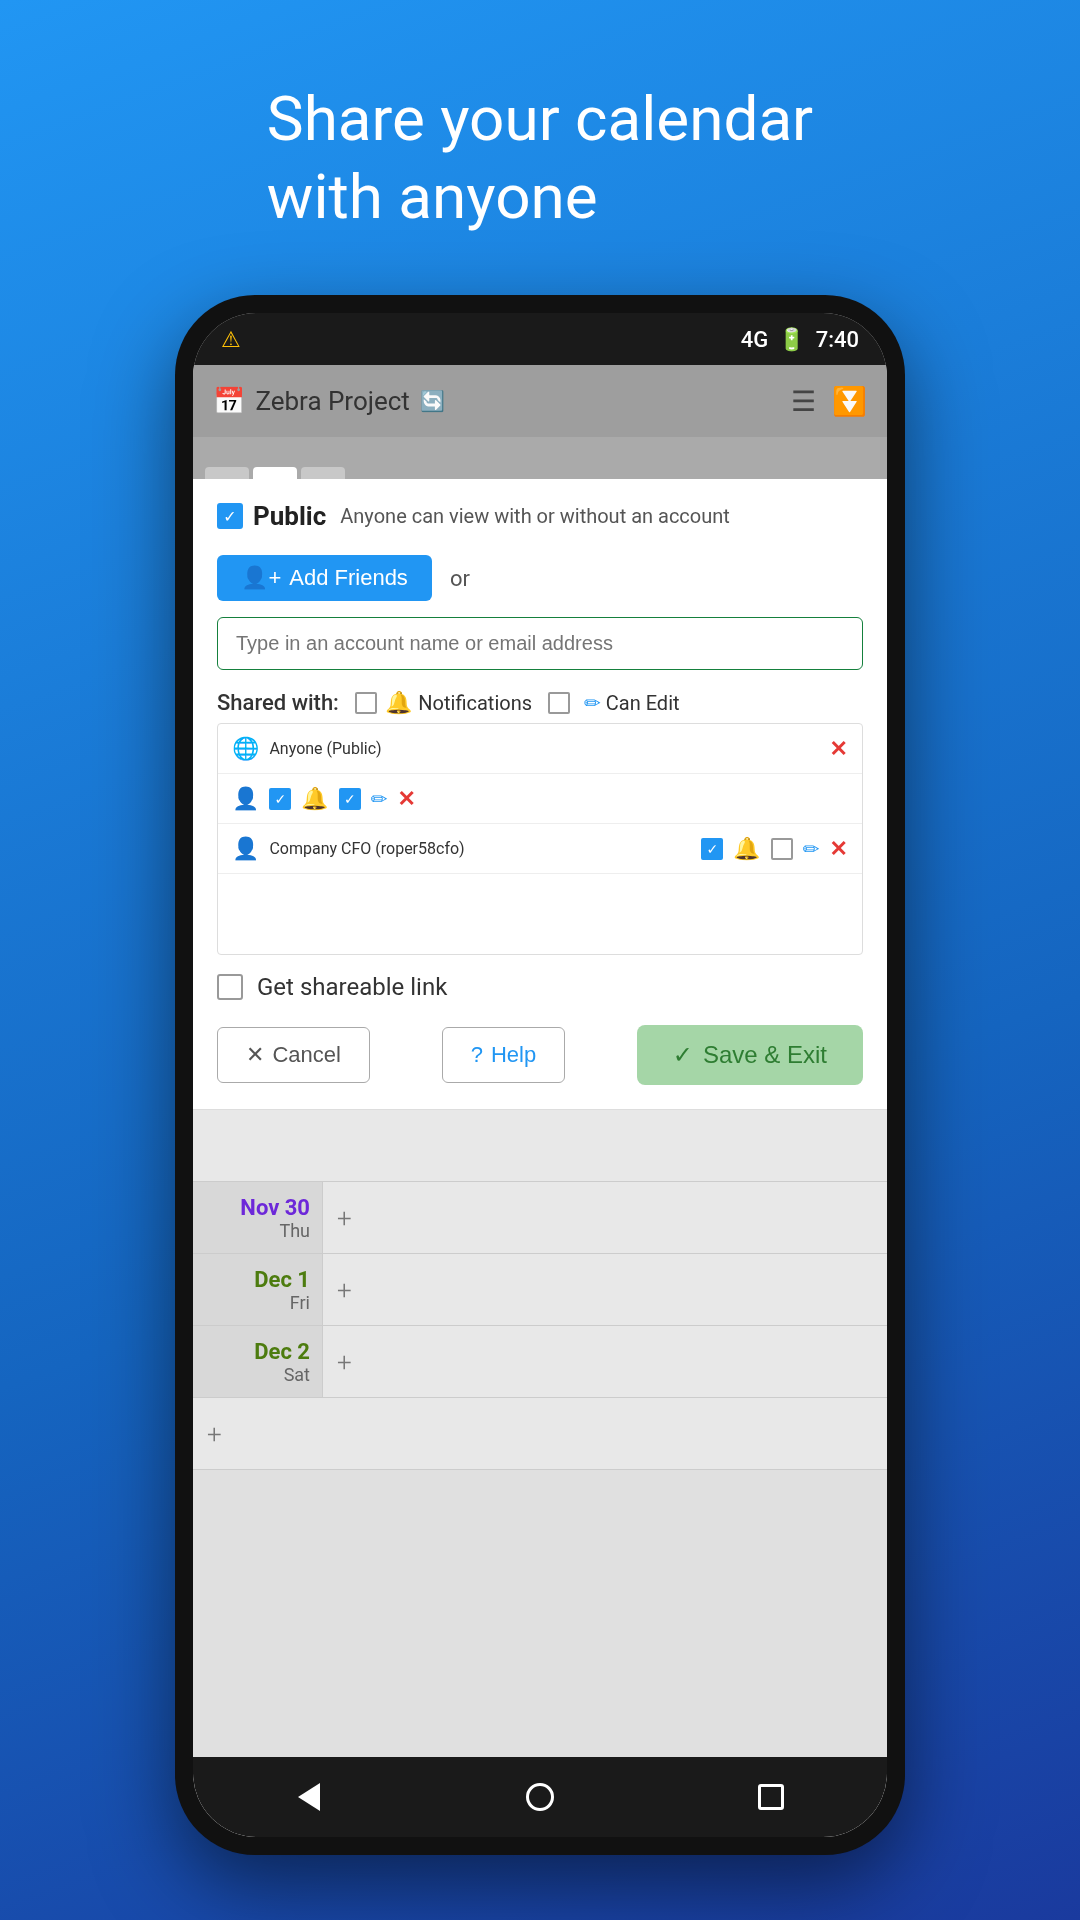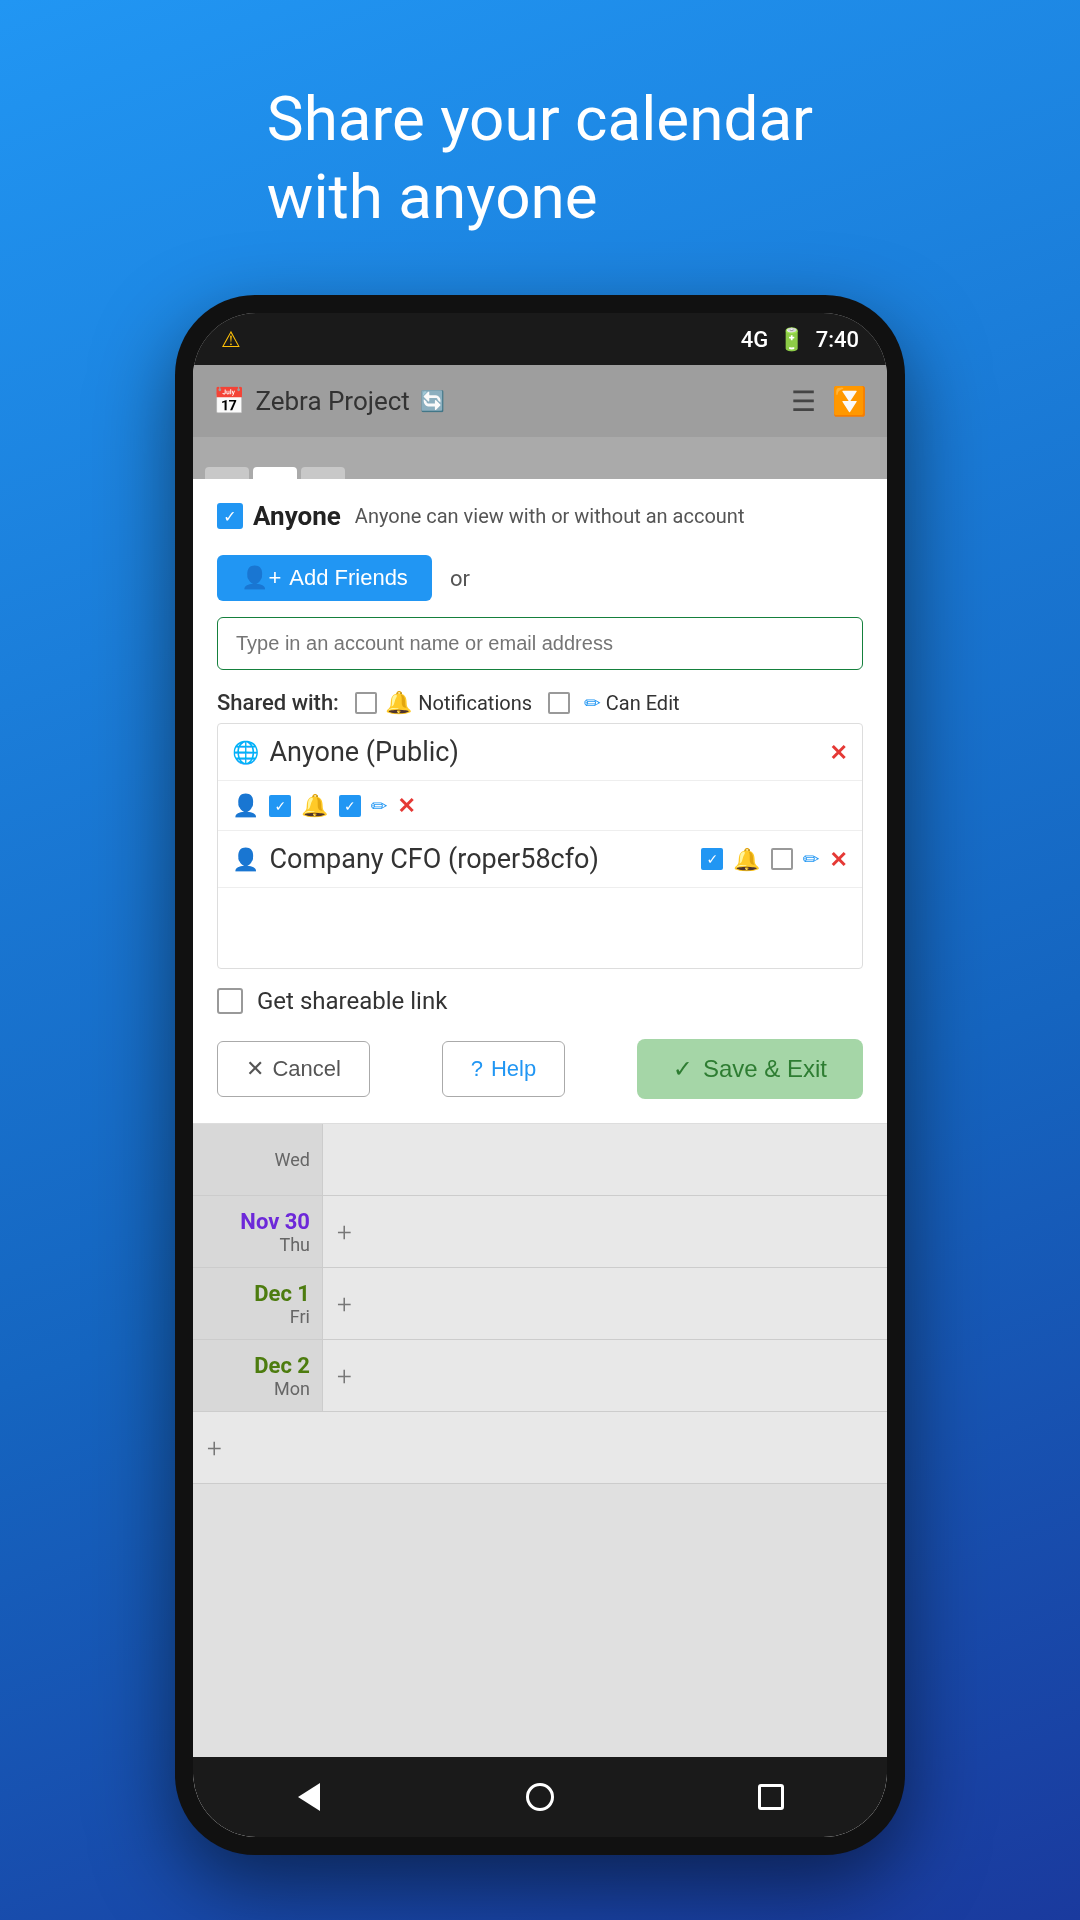"Anyone" span.public-label { text: Anyone -> Public }
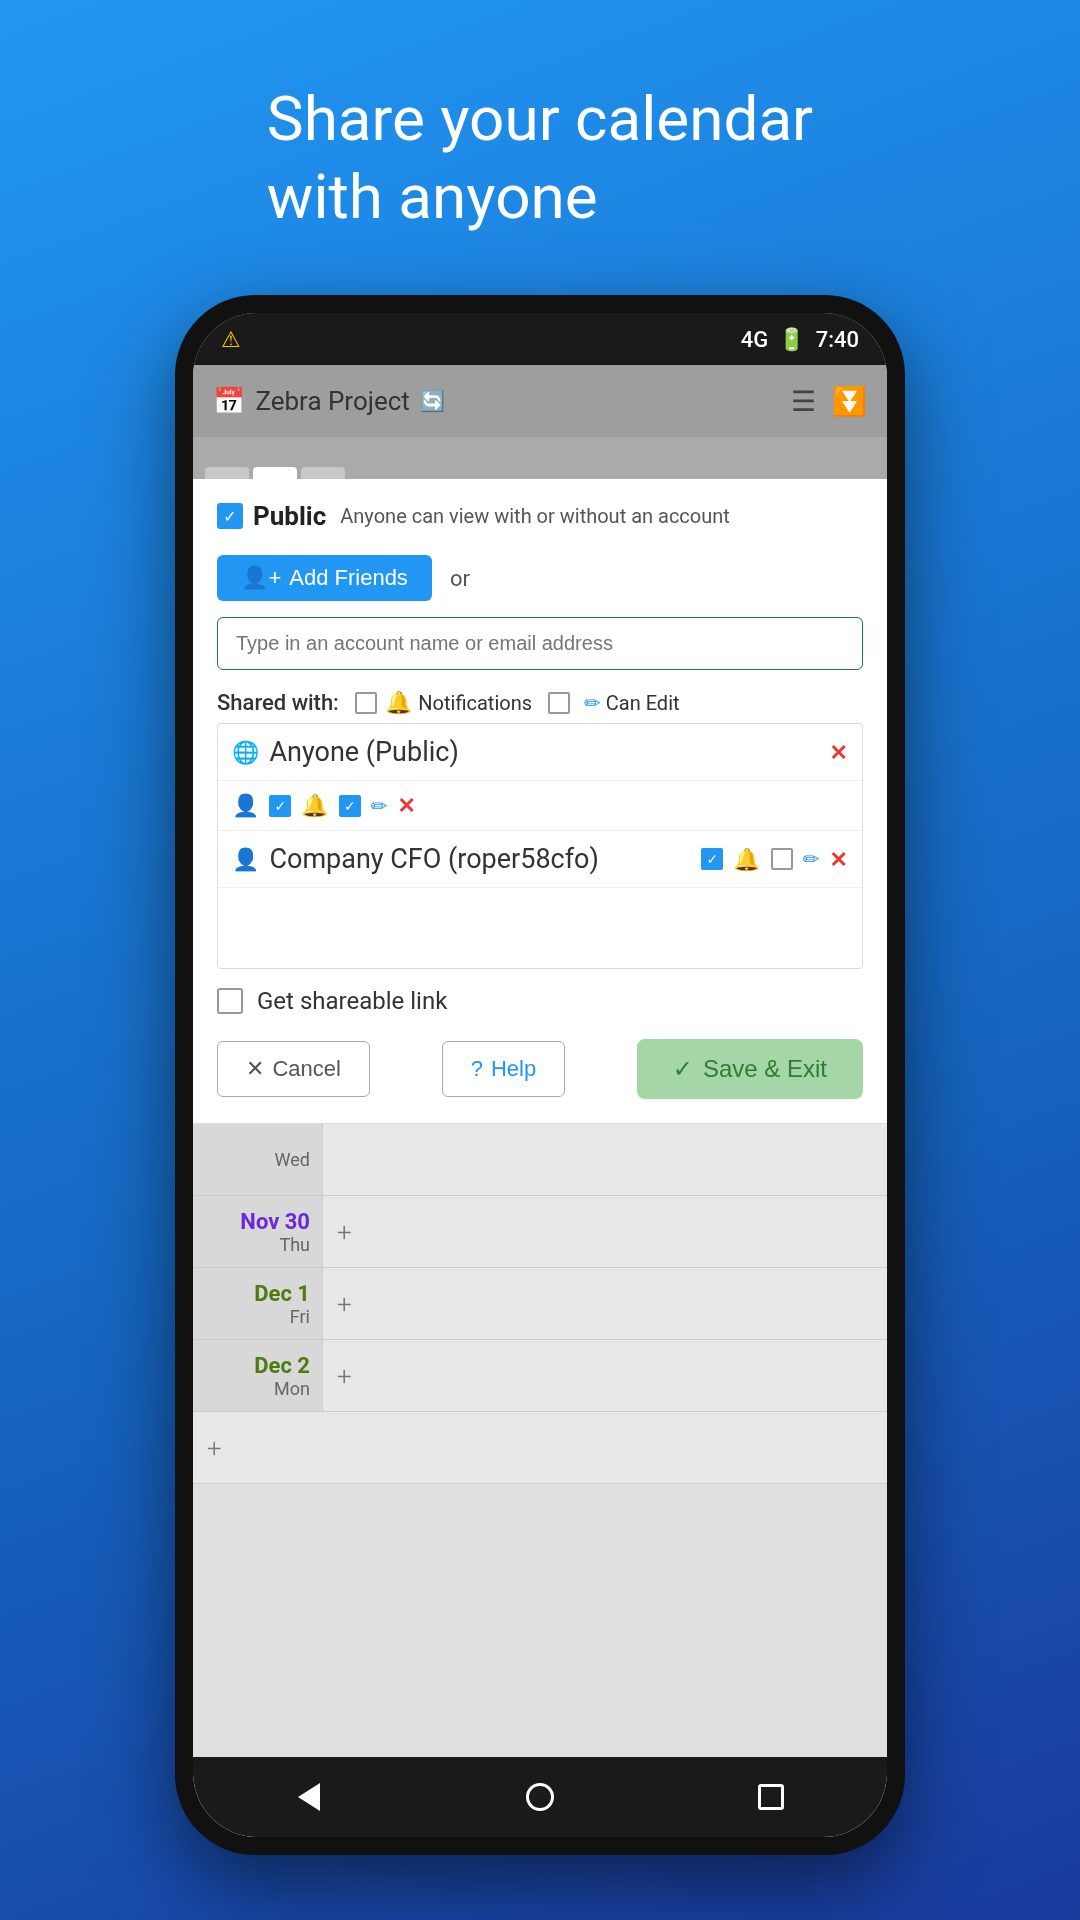"Anyone (Public)" .user-name { font-size: 27px -> 16px }
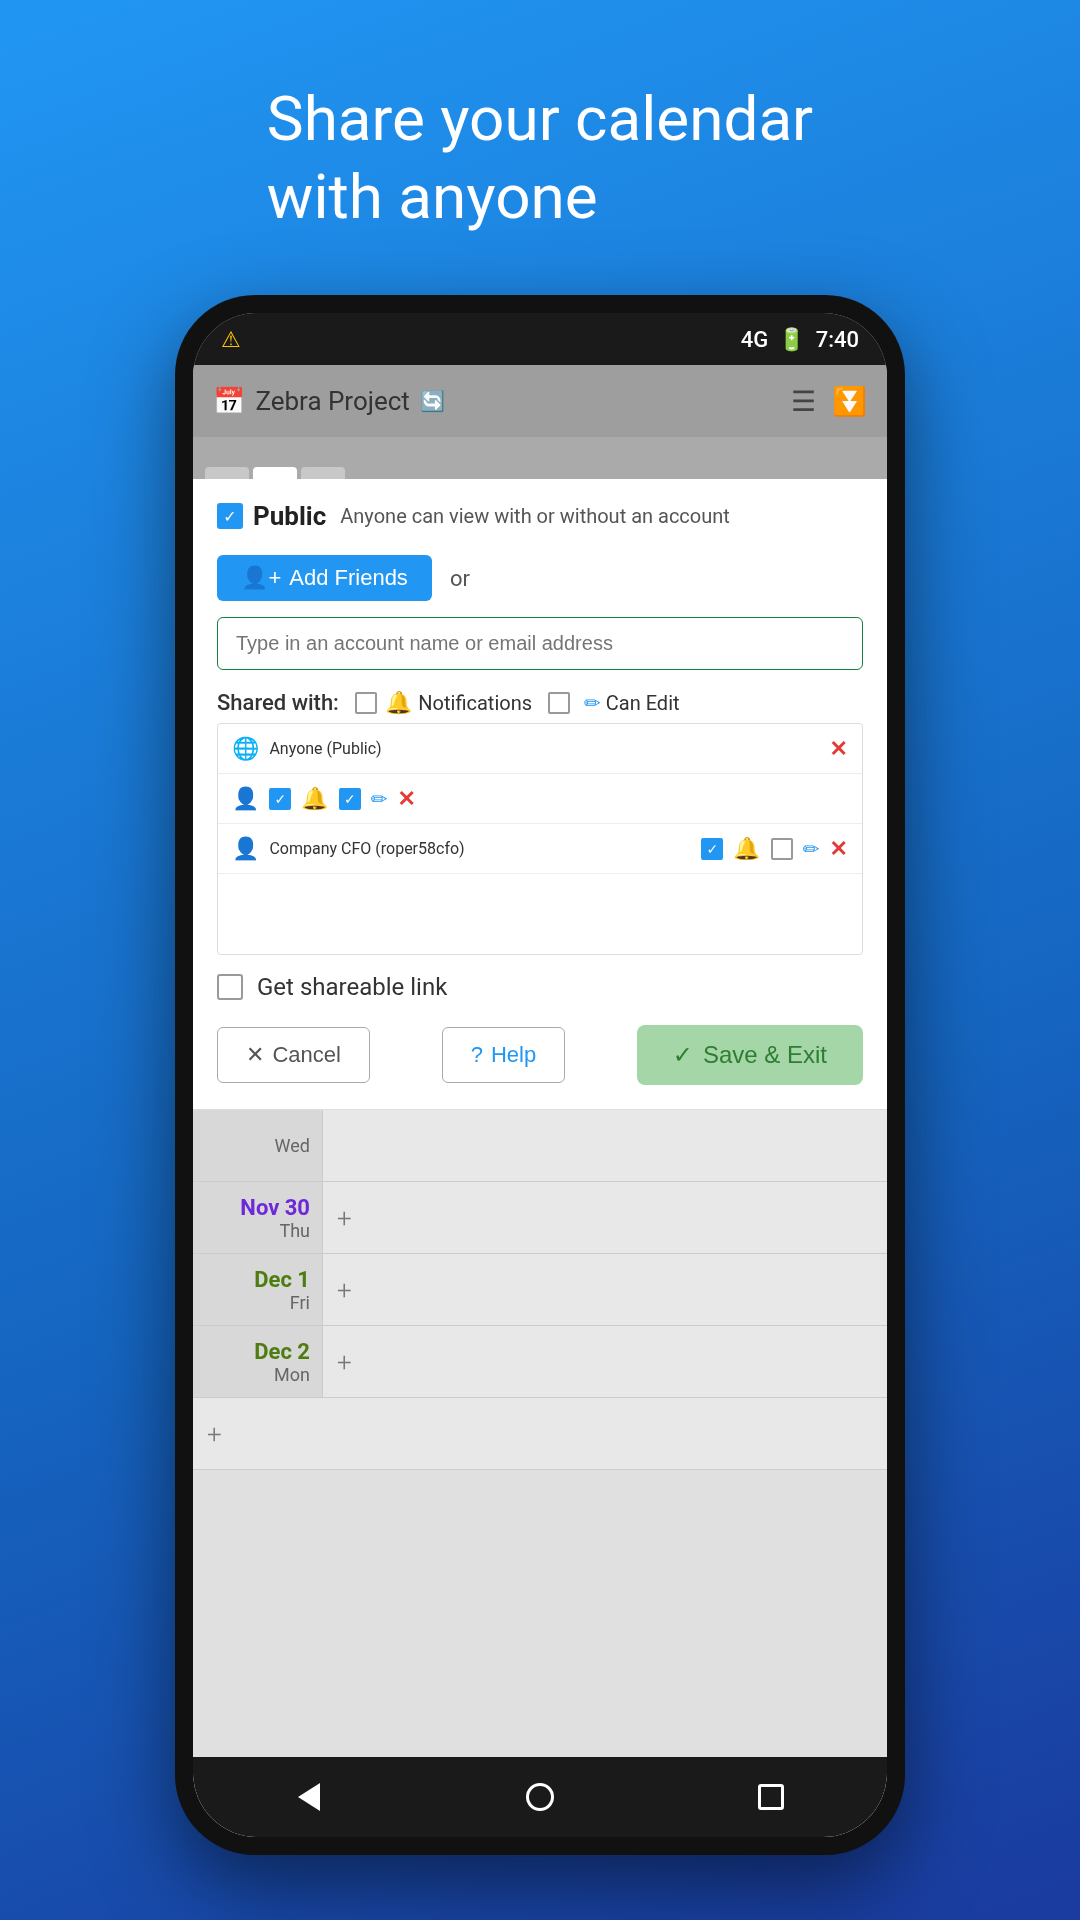"Wed" div.cal-date-cell { html: <div> <span>Wed</span> </div> -> none }
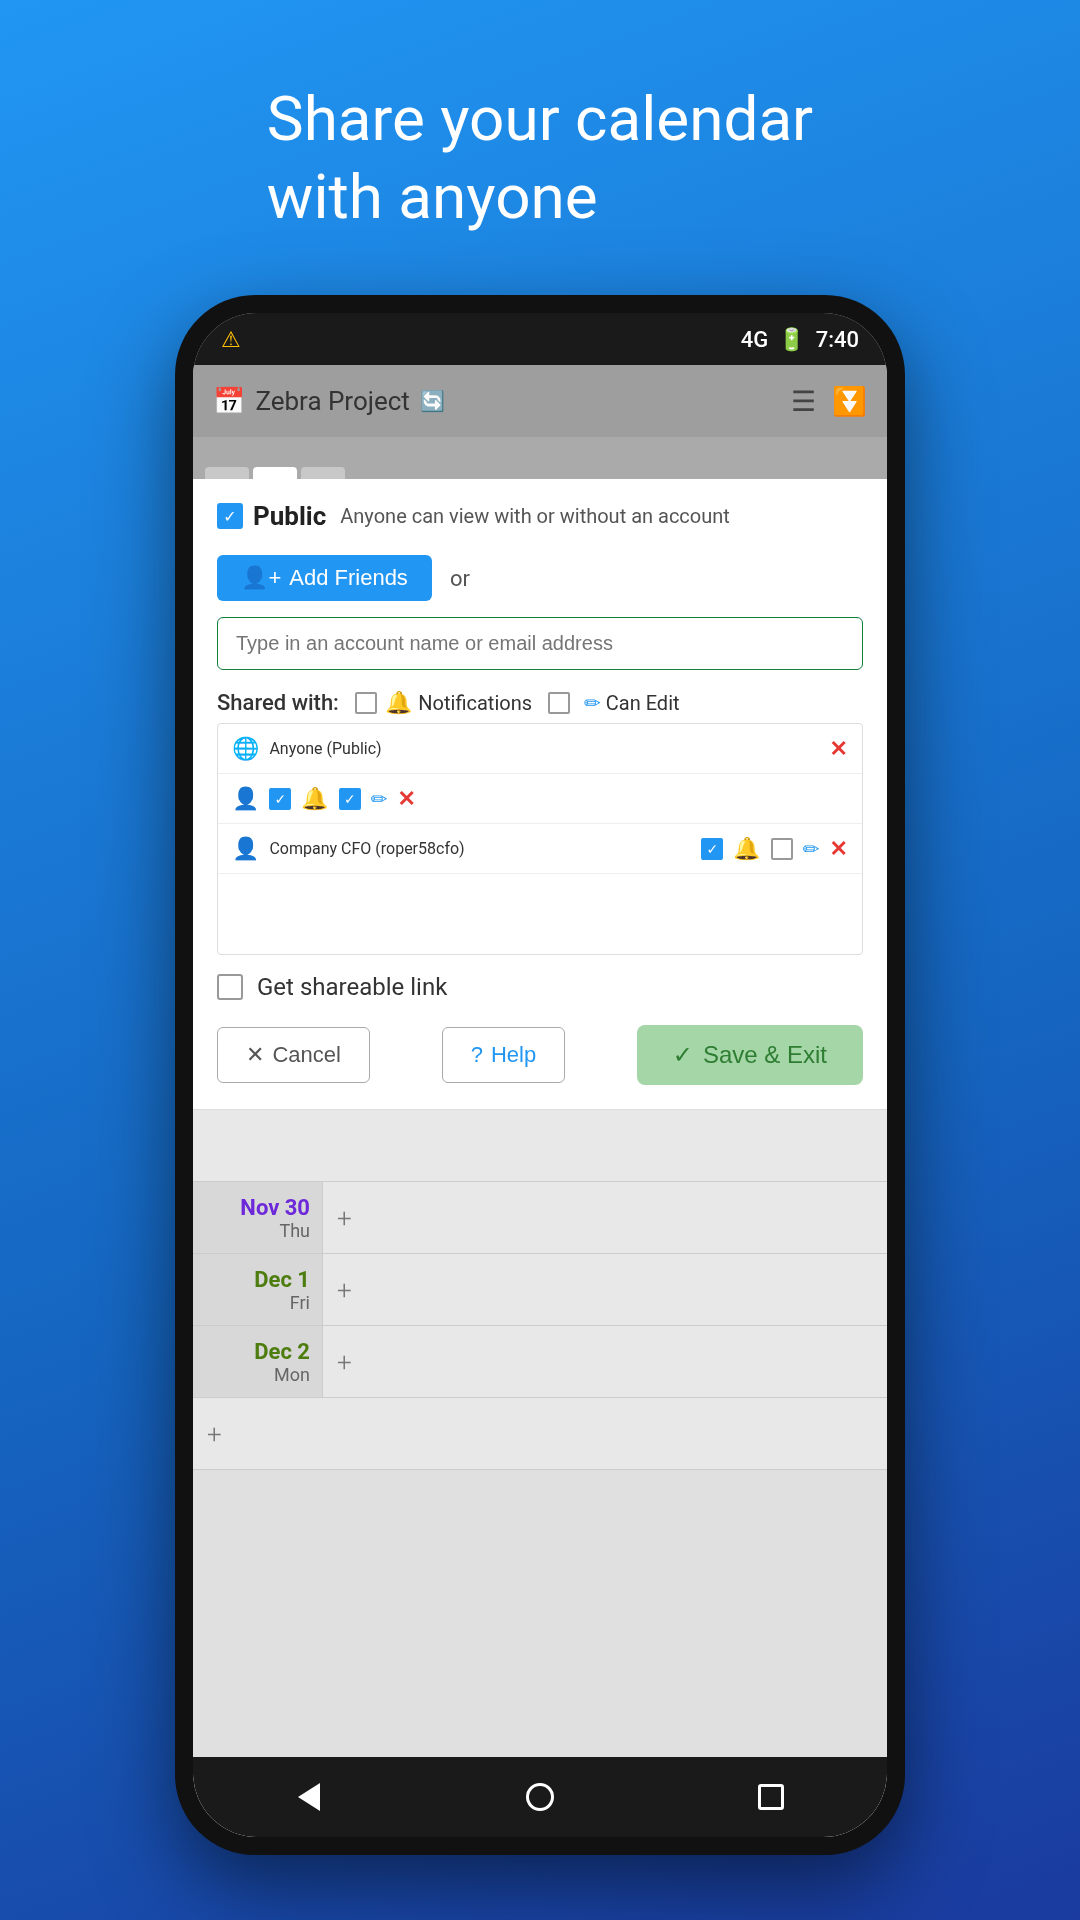"Mon" span.cal-date-day { text: Mon -> Sat }
